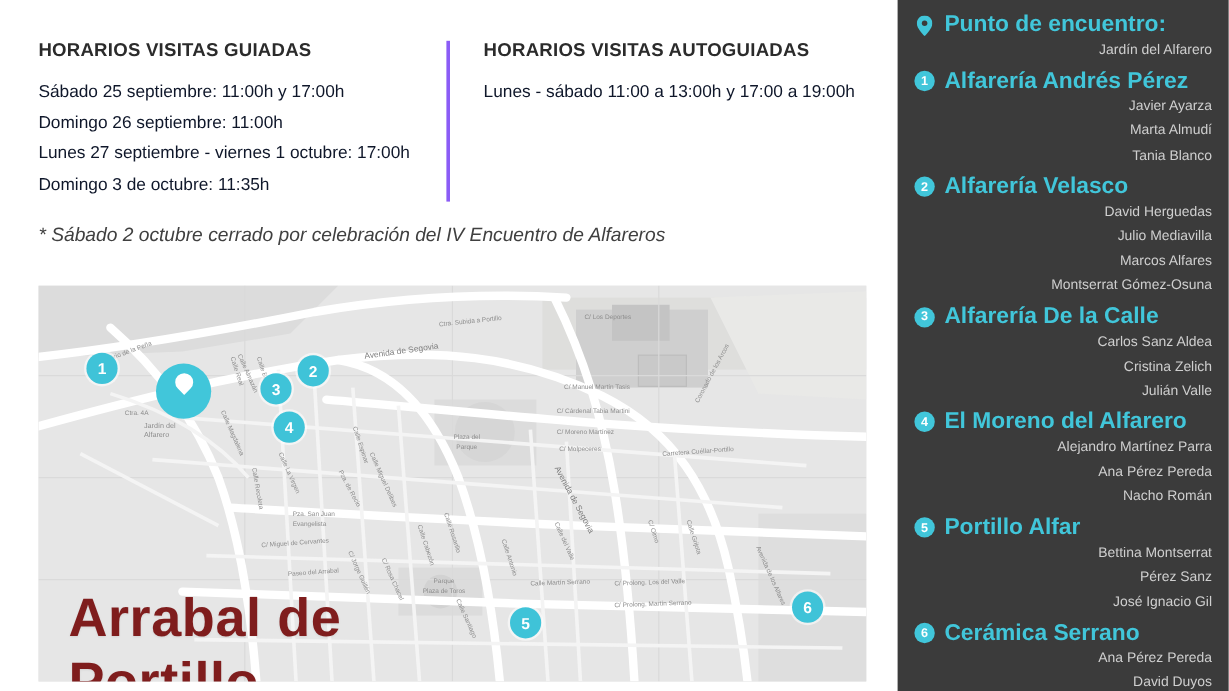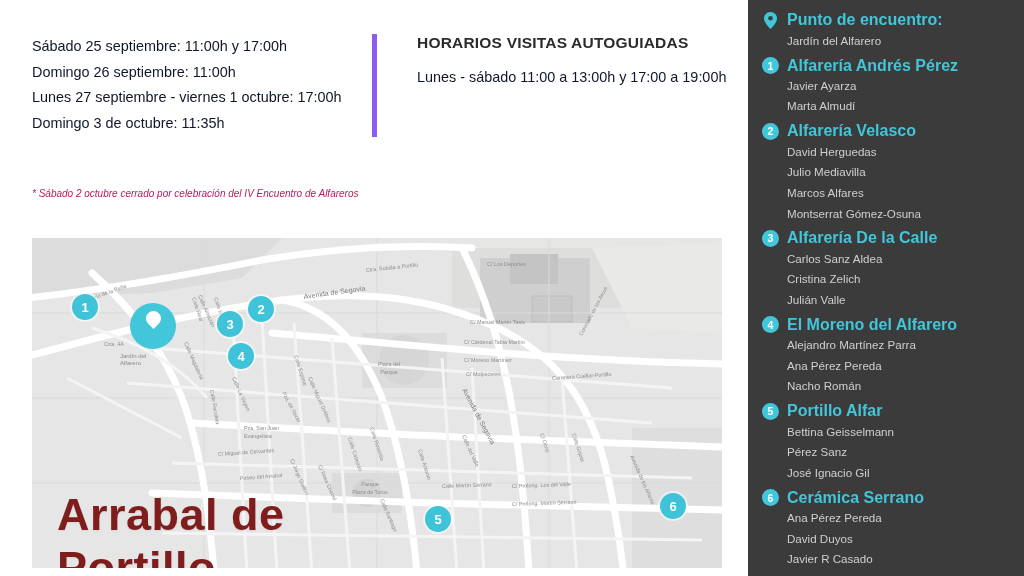"Punto de encuentro:" .side-head { font-size: 16px -> 19px }
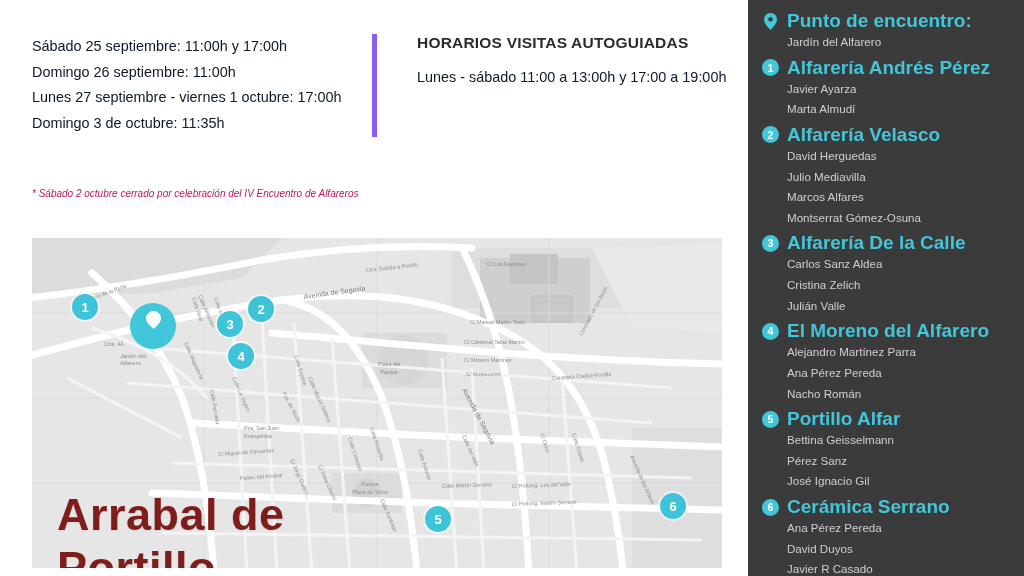"HORARIOS VISITAS GUIADAS" div.sched-title { html: none -> <div>HORARIOS VISITAS GUIADAS</div> }
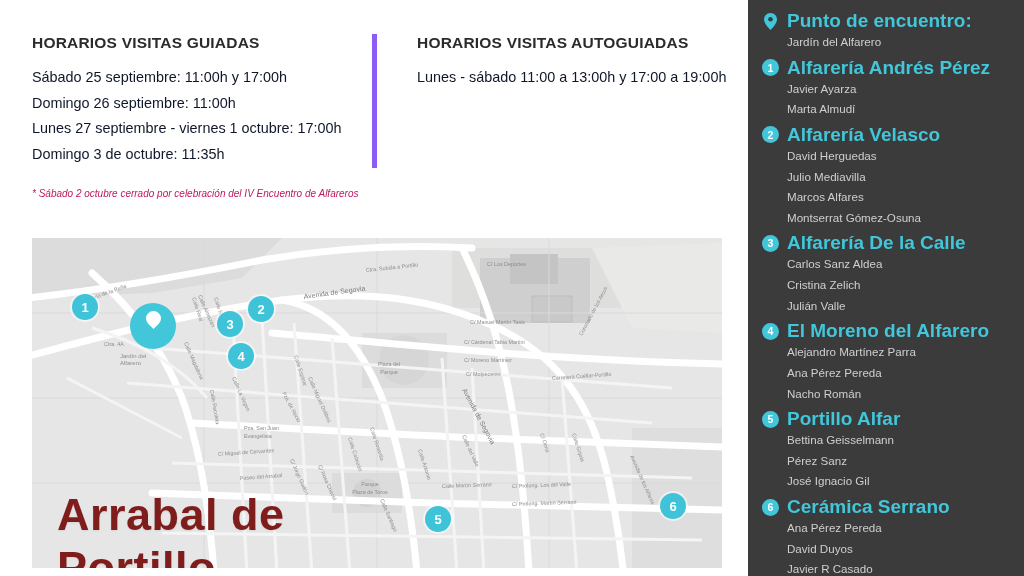"HORARIOS VISITAS AUTOGUIADAS" .sched-col.second { border-left: 5px solid #8b5cf6 -> 3px solid #8b5cf6; padding-left: 40px -> 28px }
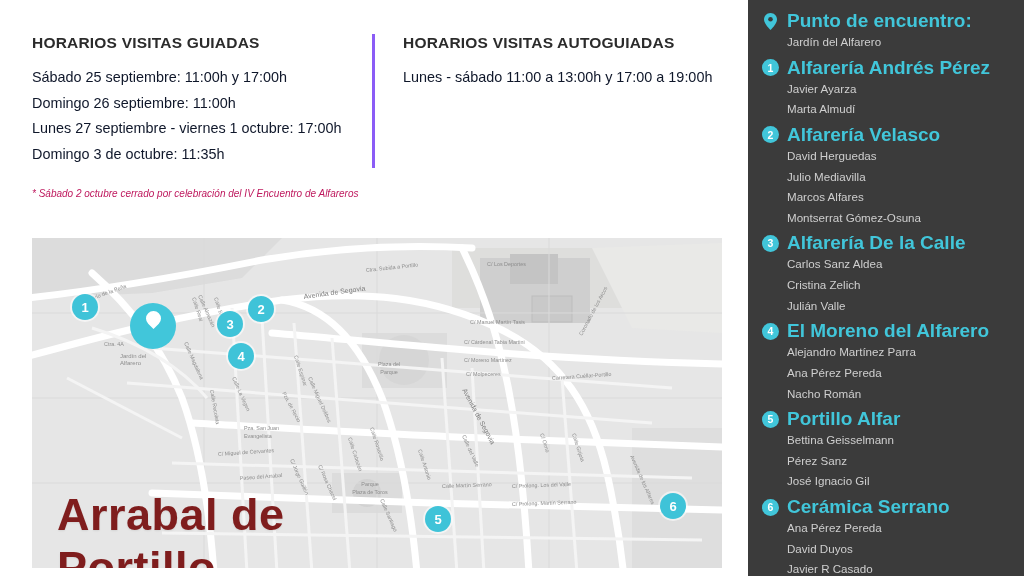"Jardín del Alfarero" .side-sub { text-align: none -> right }
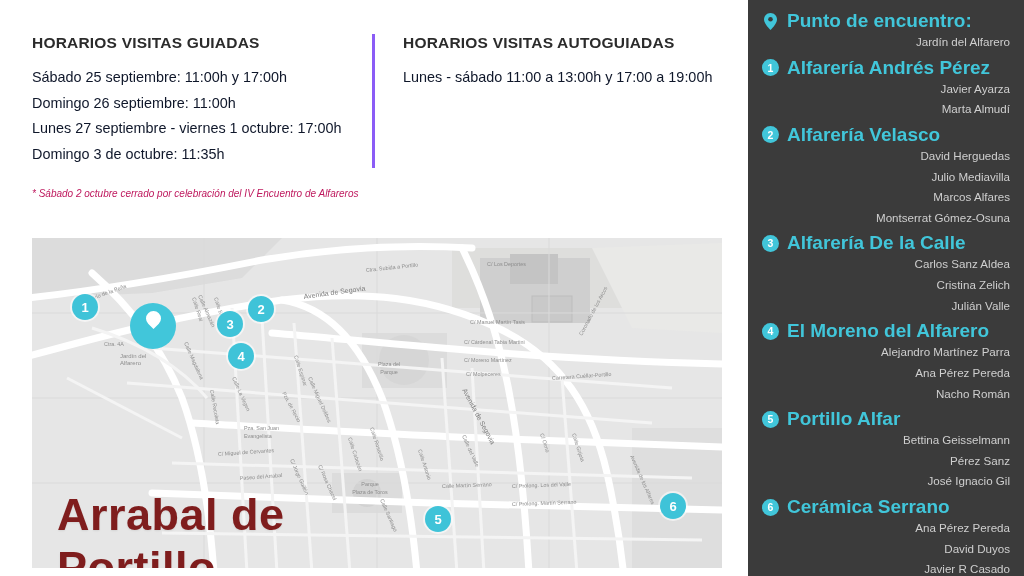"Tania Blanco" div.side-sub { html: none -> <div>Tania Blanco</div> }
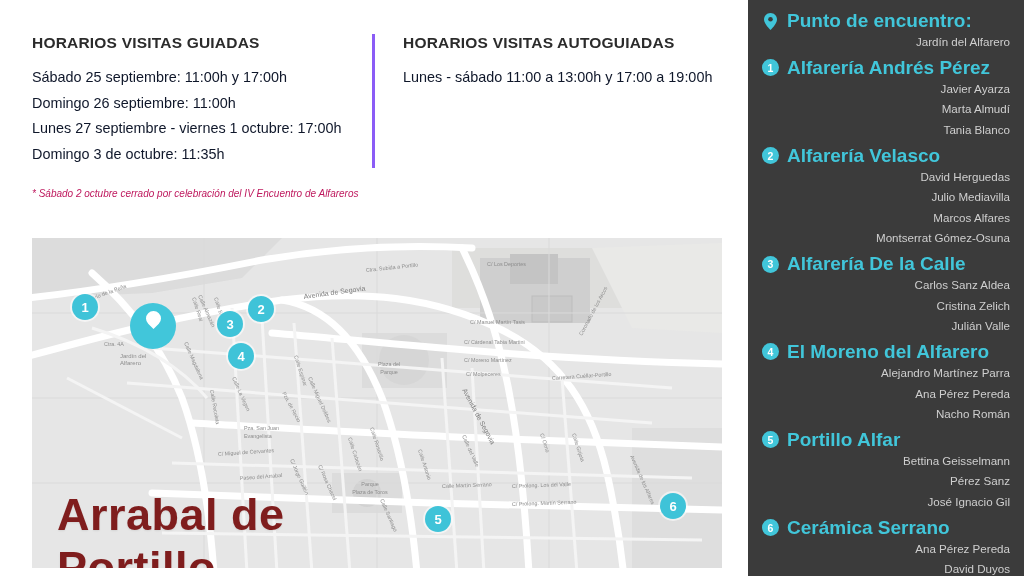"* Sábado 2 octubre cerrado" .note { color: #be185d -> #404040; font-size: 10px -> 16px }
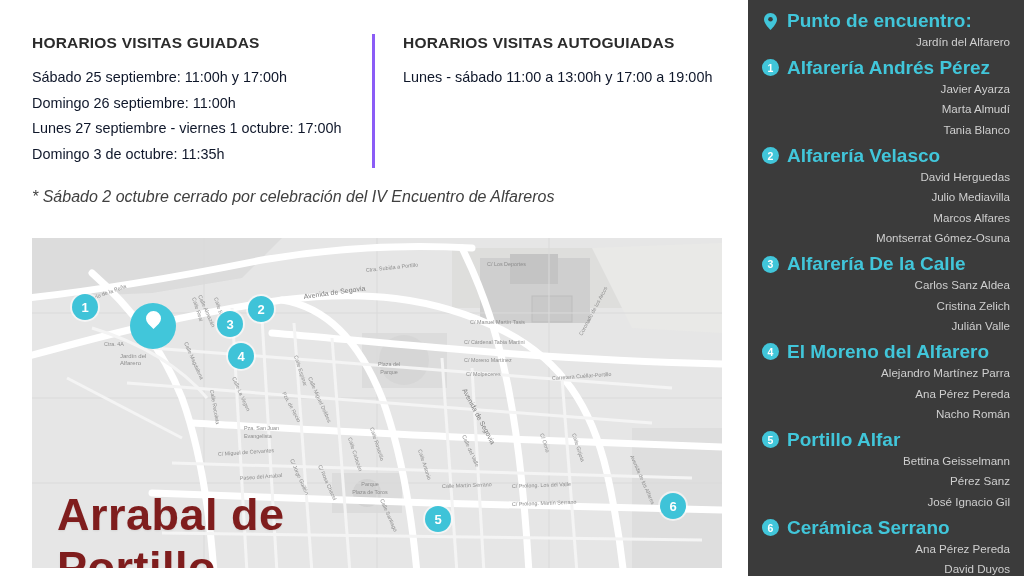"Bettina Geisselmann" div.side-sub { text: Geisselmann -> Montserrat }
